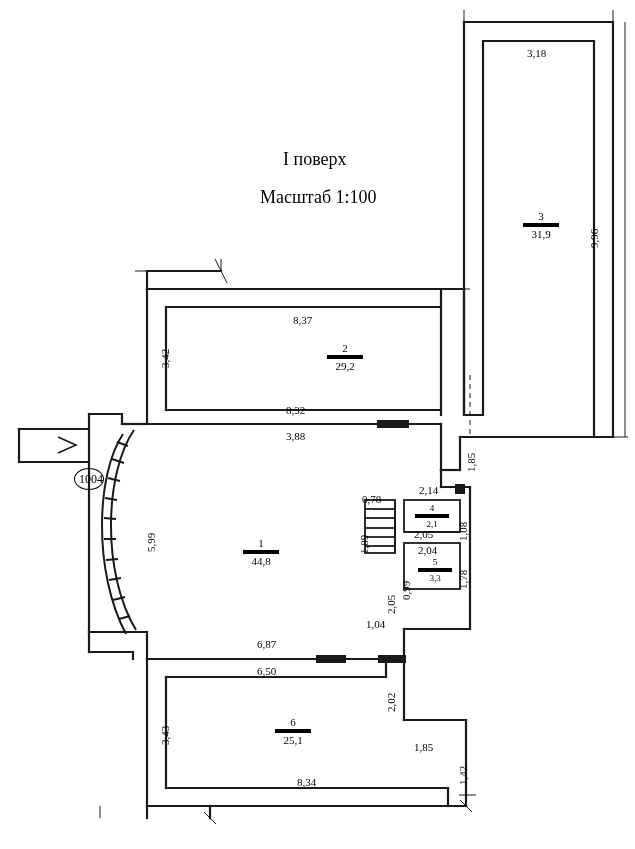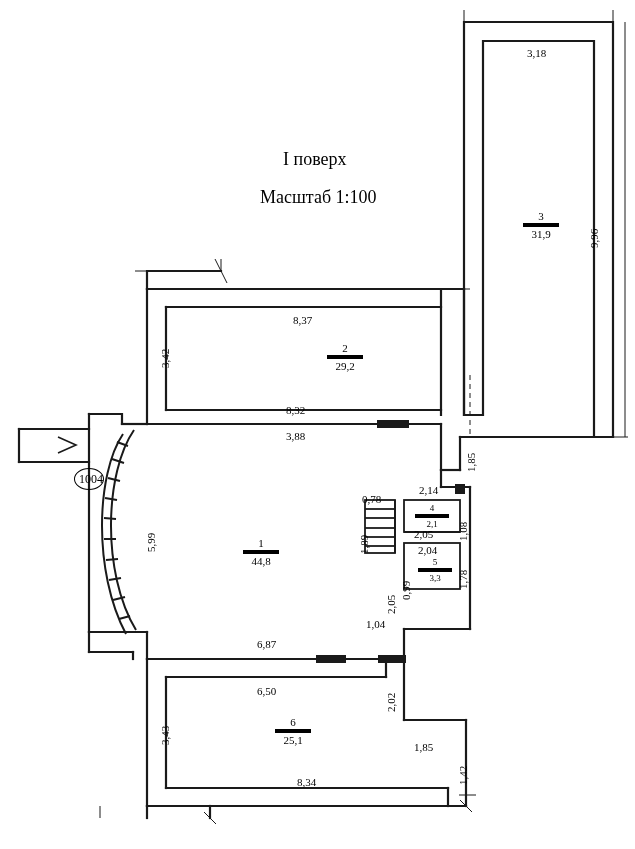"6,50" div.txt { margin-top: 20px -> none }
